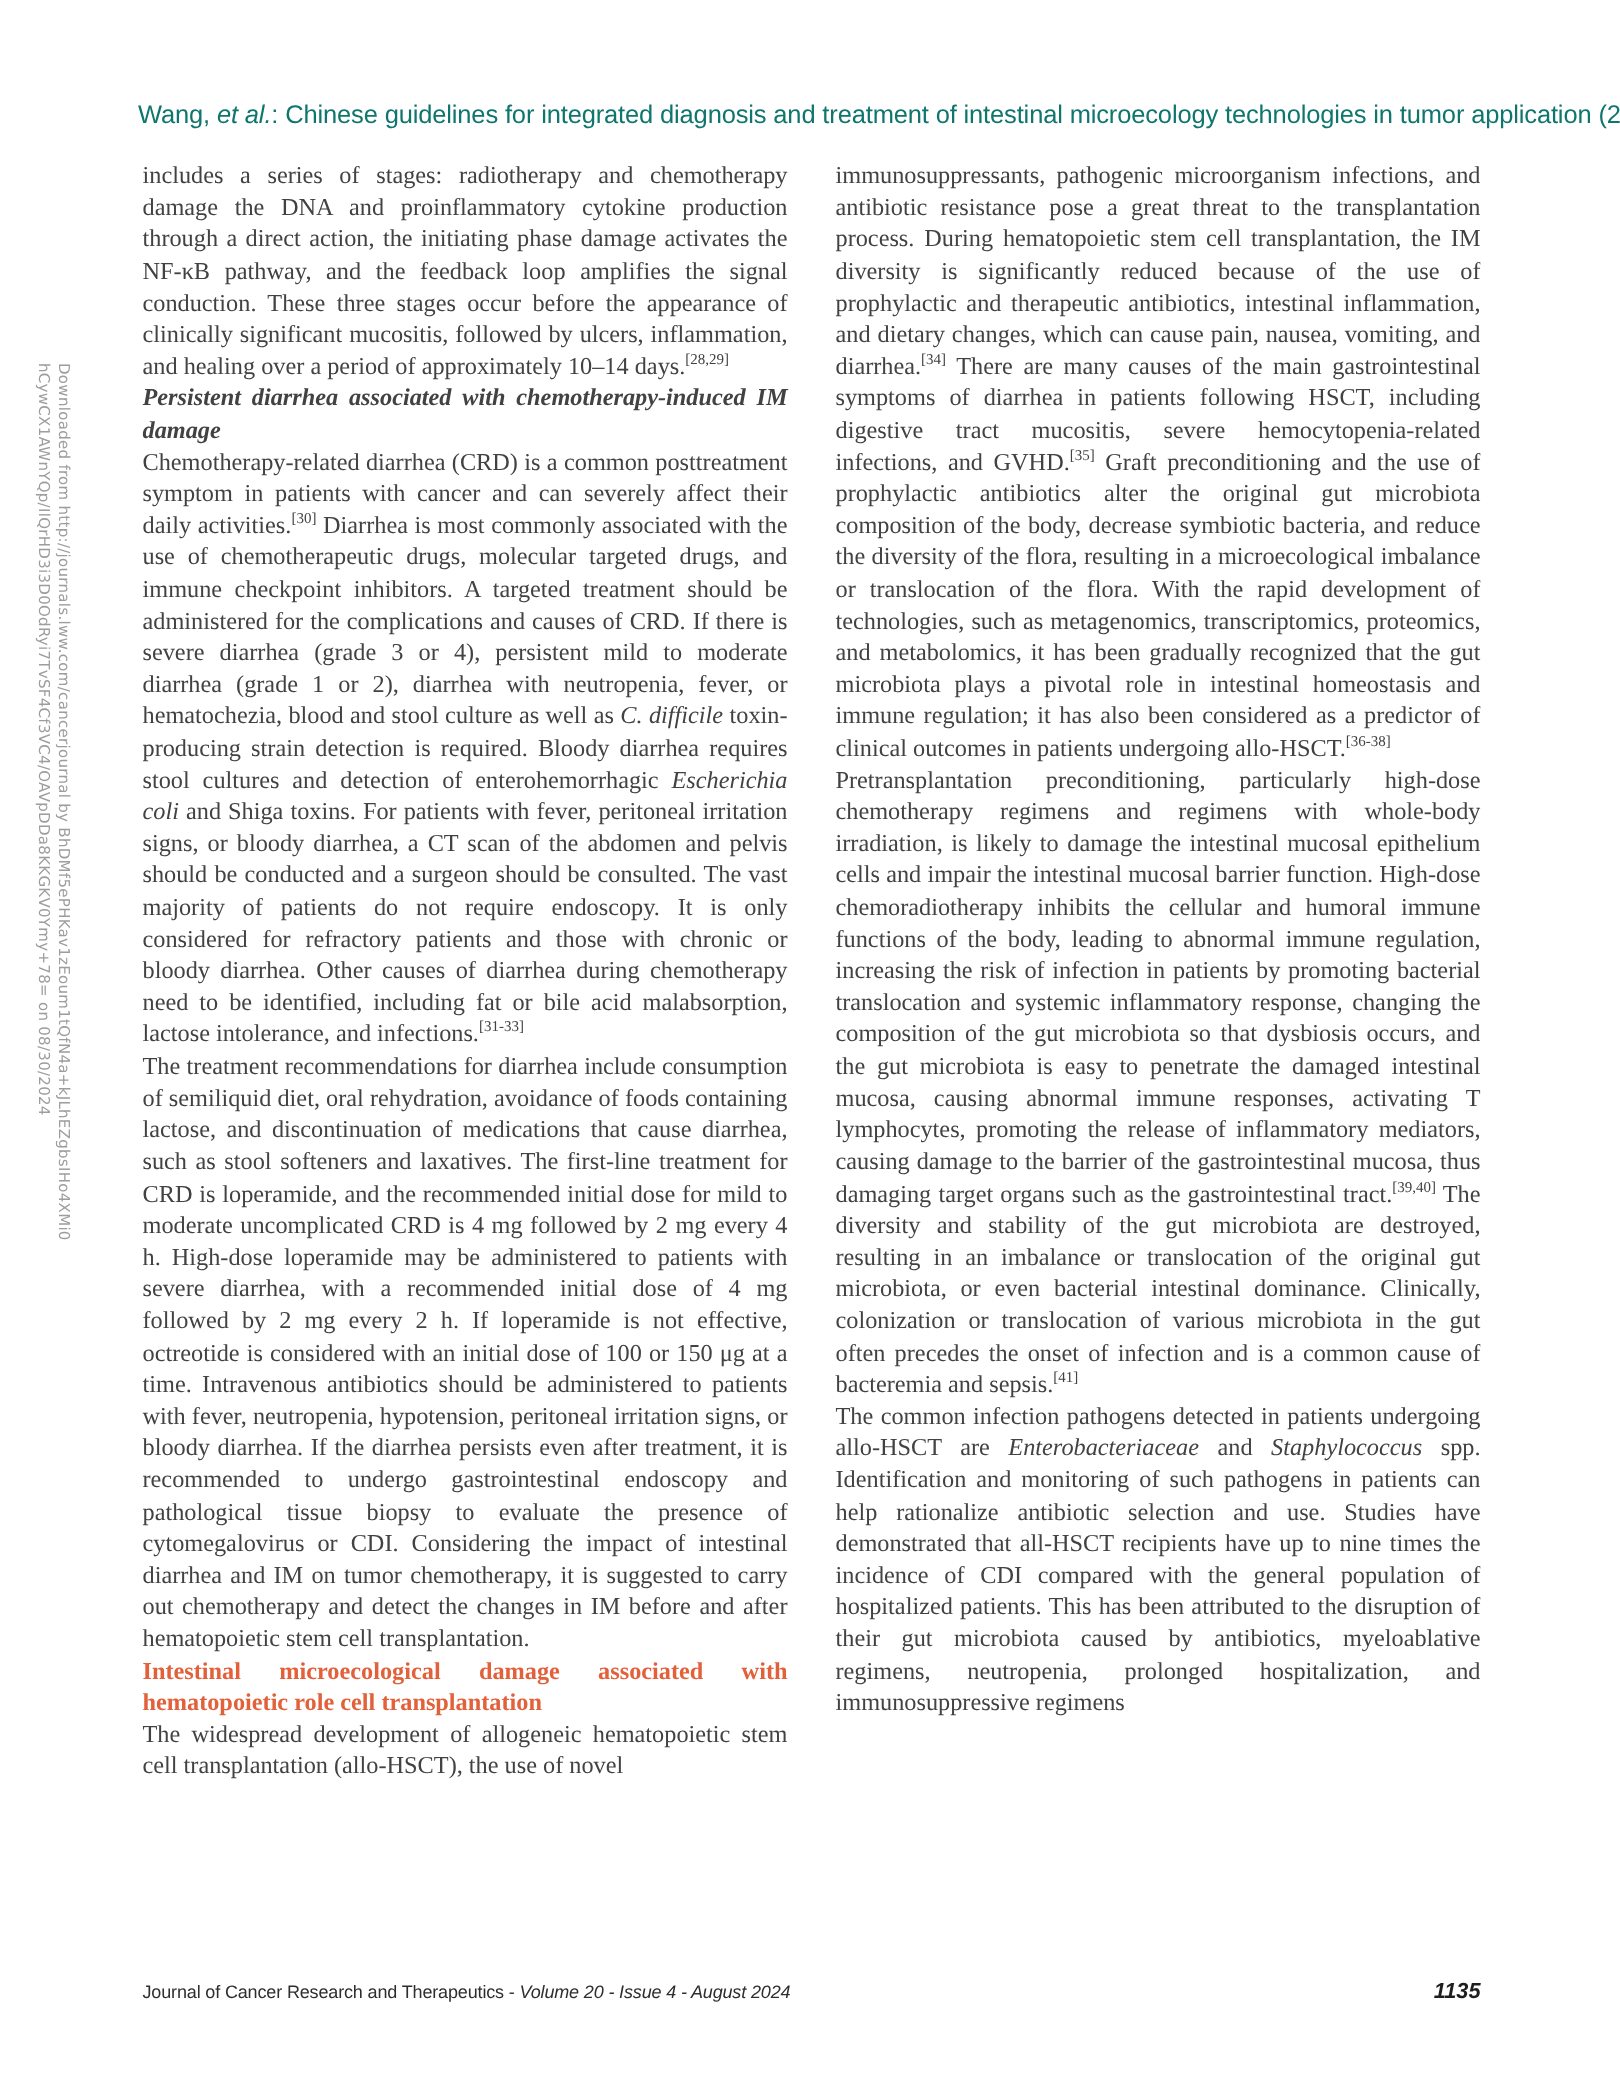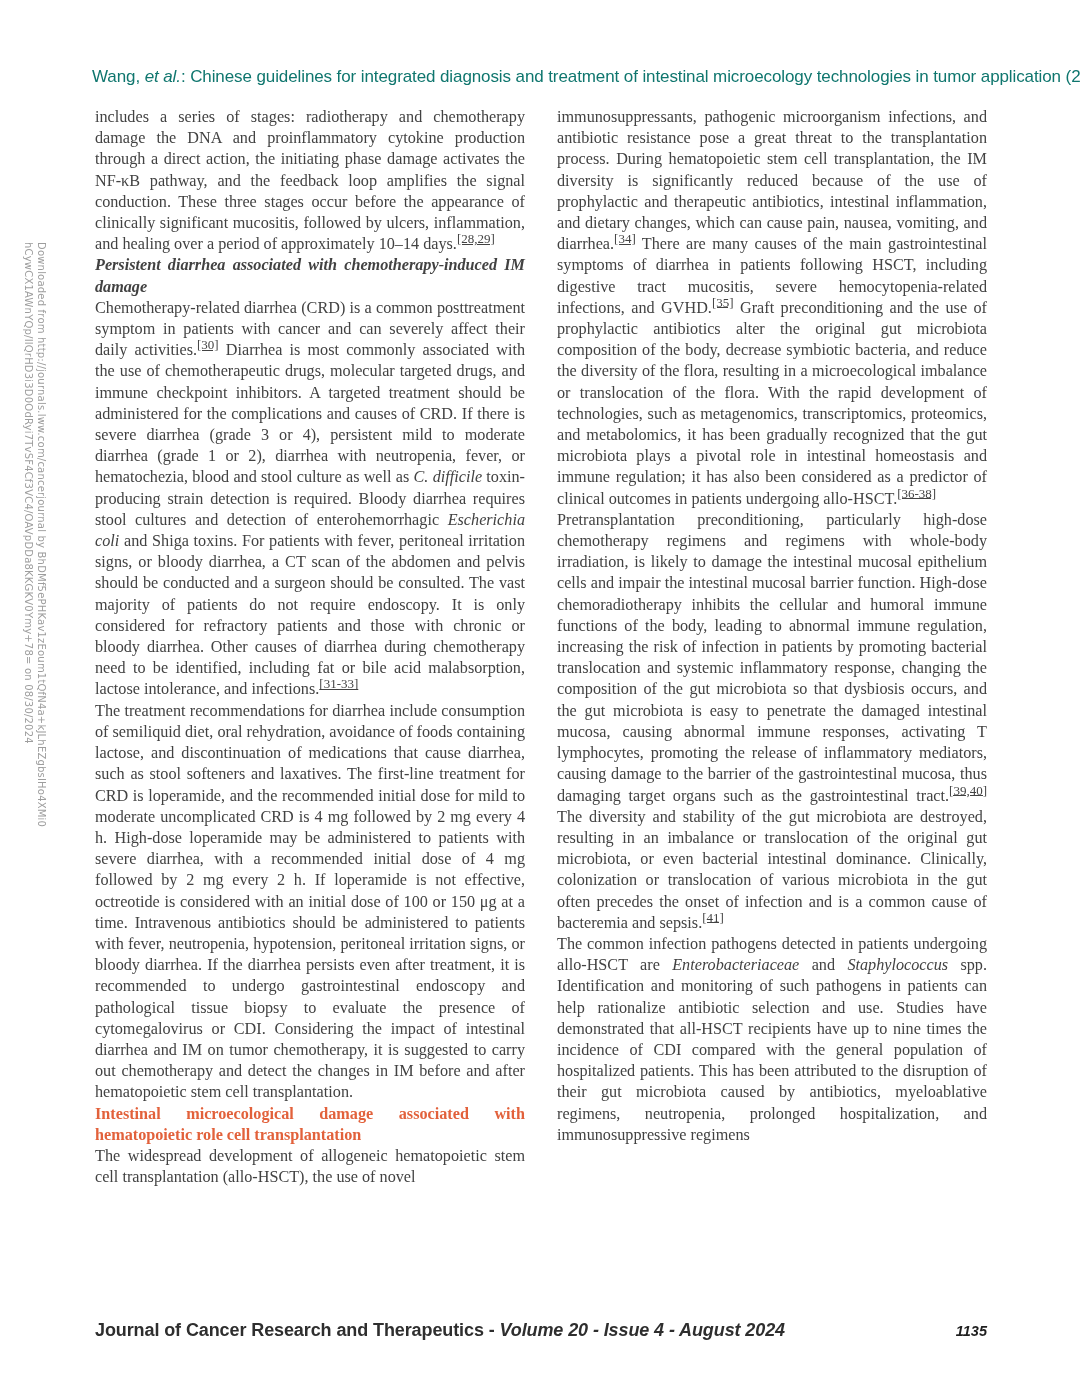"[28,29]" sup { font-size: 13px -> 10px; text-decoration: underline -> none }
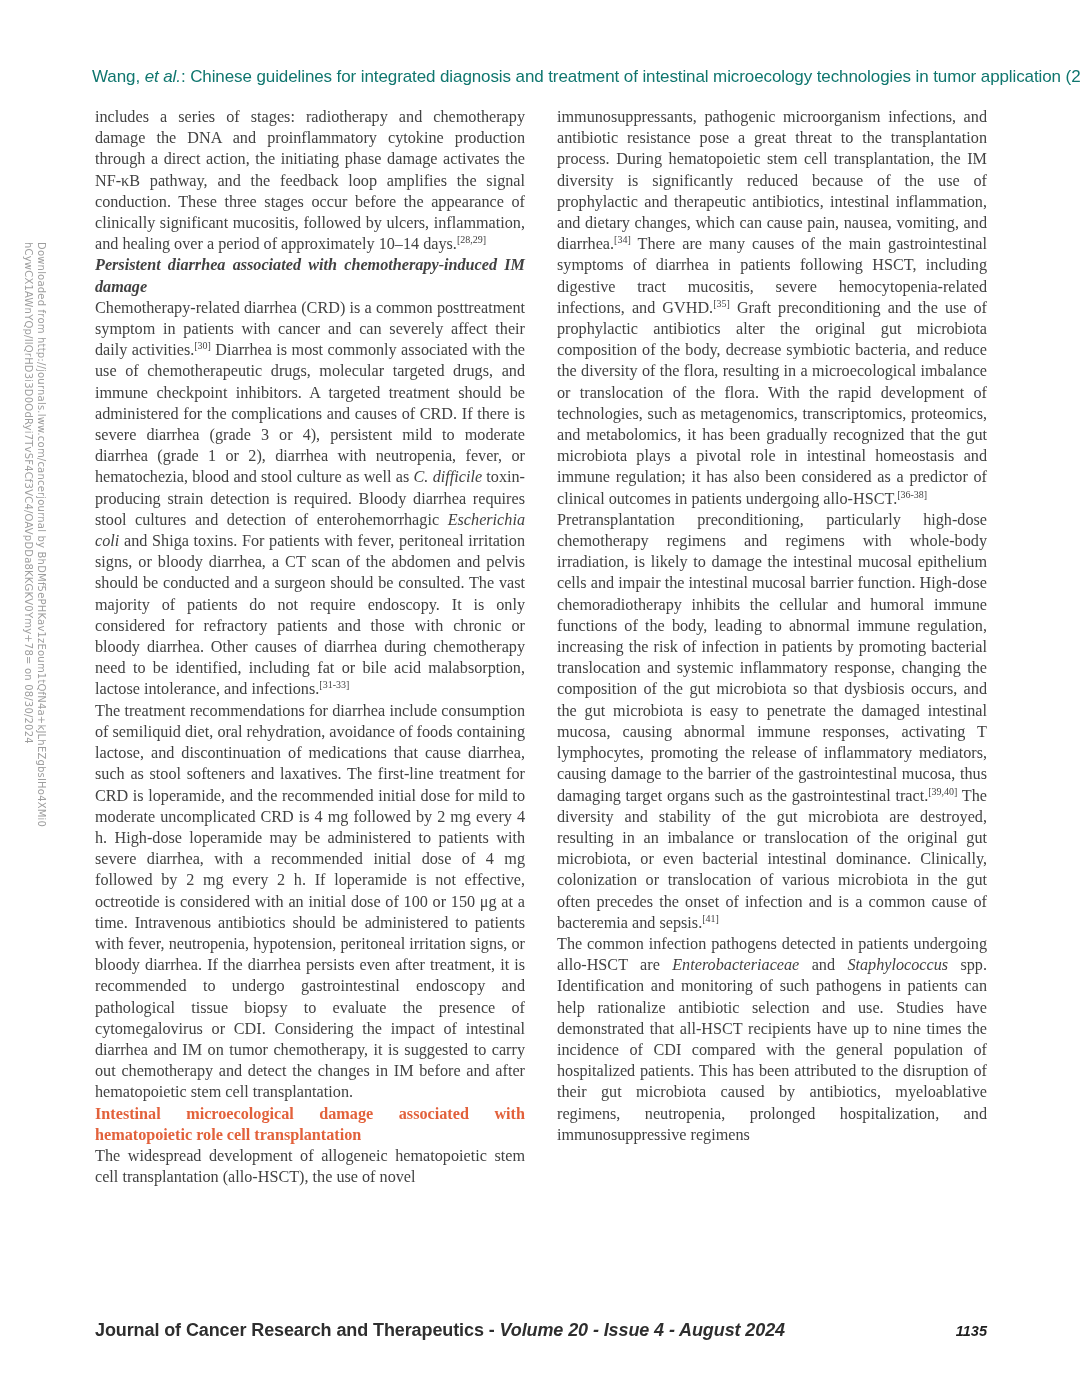"Journal of Cancer Research and" .journal-line { font-size: 18px -> 12px; font-weight: bold -> none }
